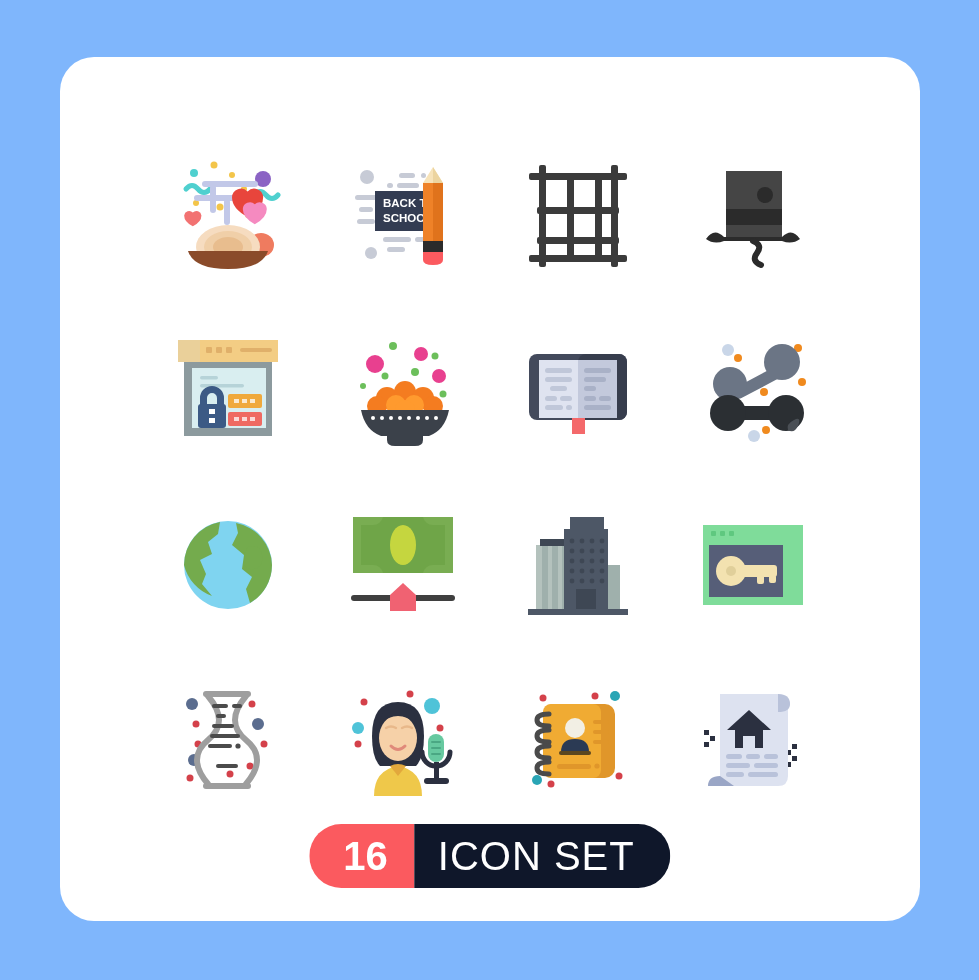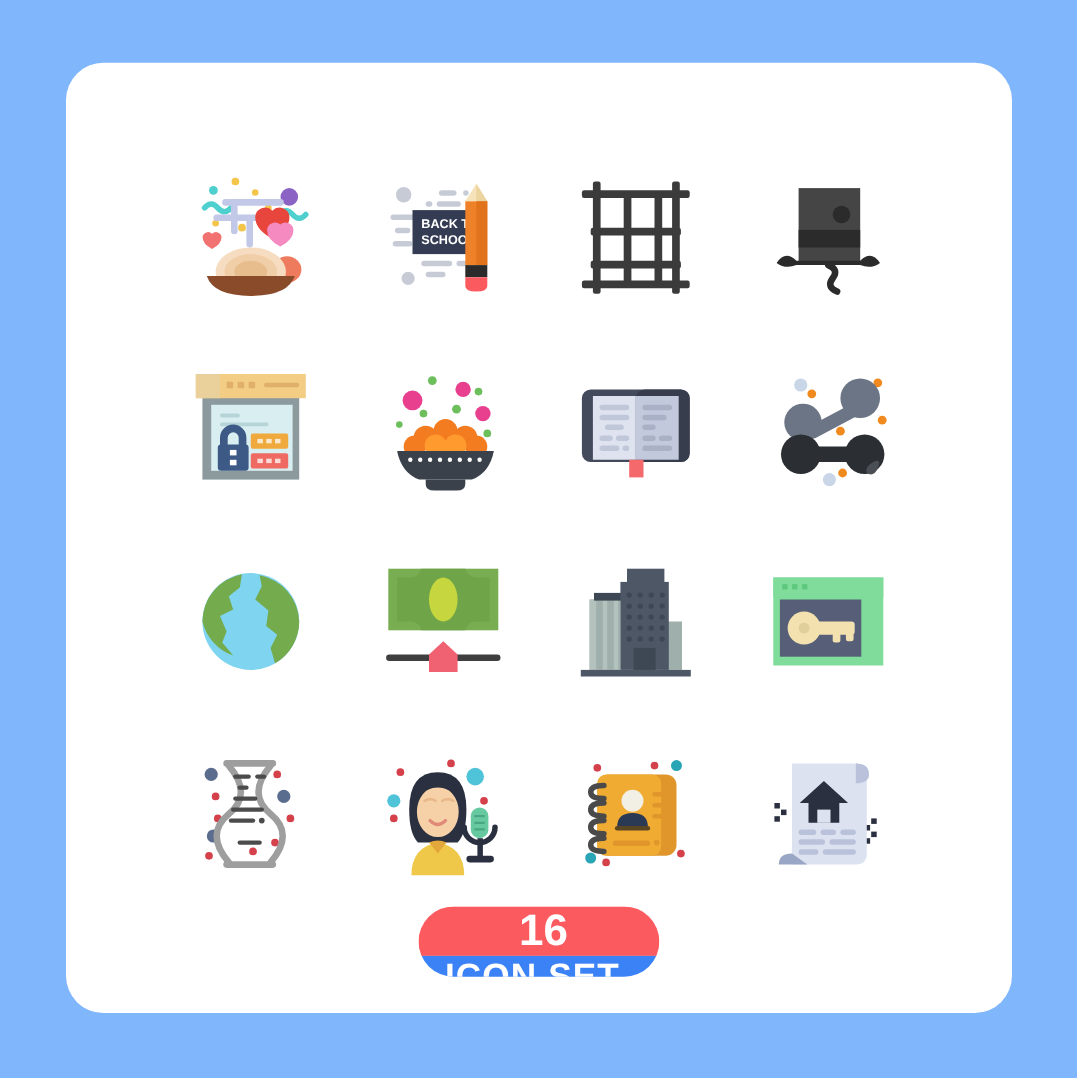"16" .footer { flex-direction: column -> none }
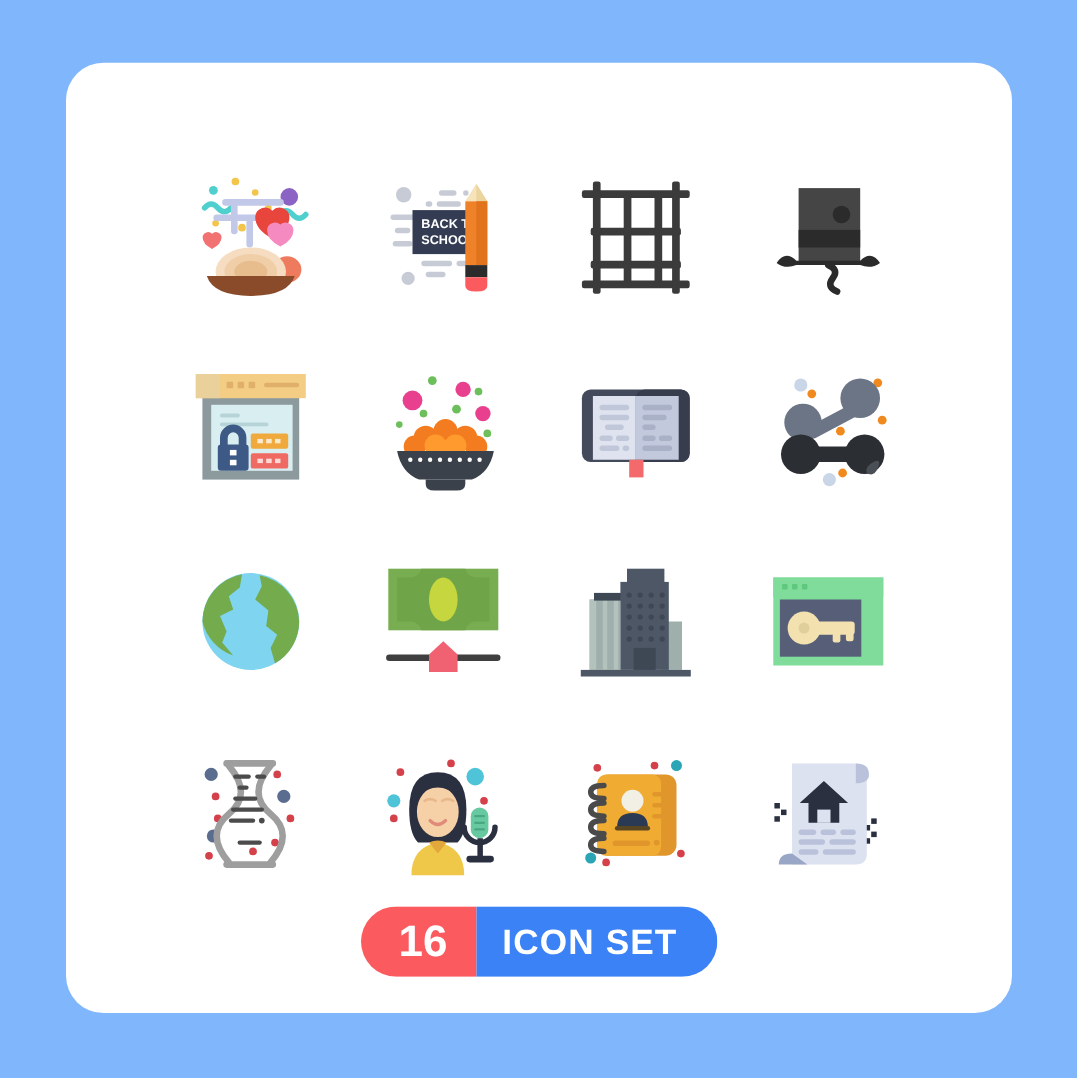"ICON SET" .footer-label { background: #3b82f6 -> #0f172a; font-size: 32px -> 40px; font-weight: bold -> normal }
